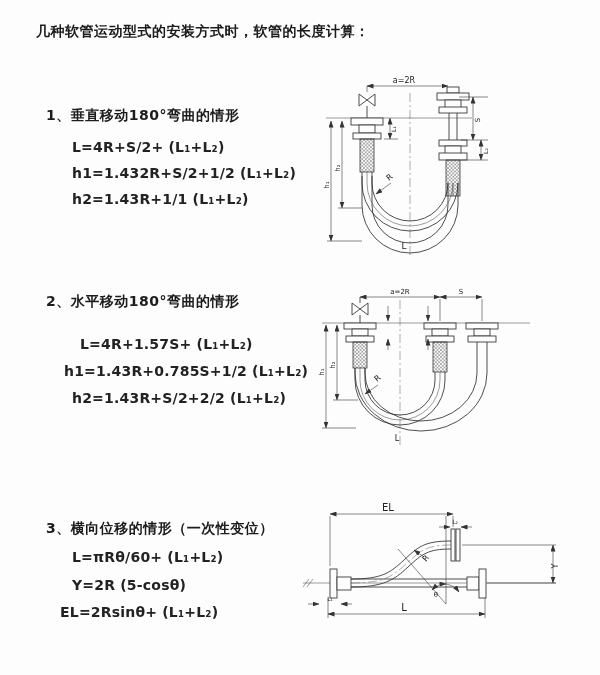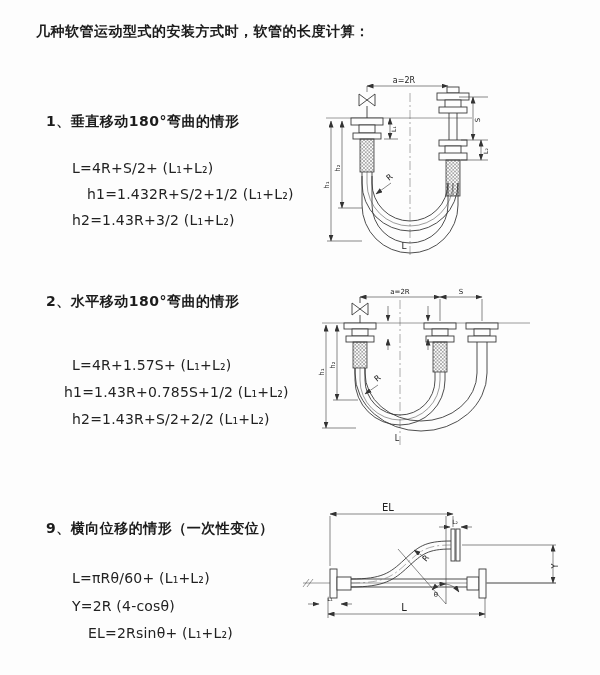"1、垂直移动180°弯曲的情形" div.abs { top: 113px -> 107px }
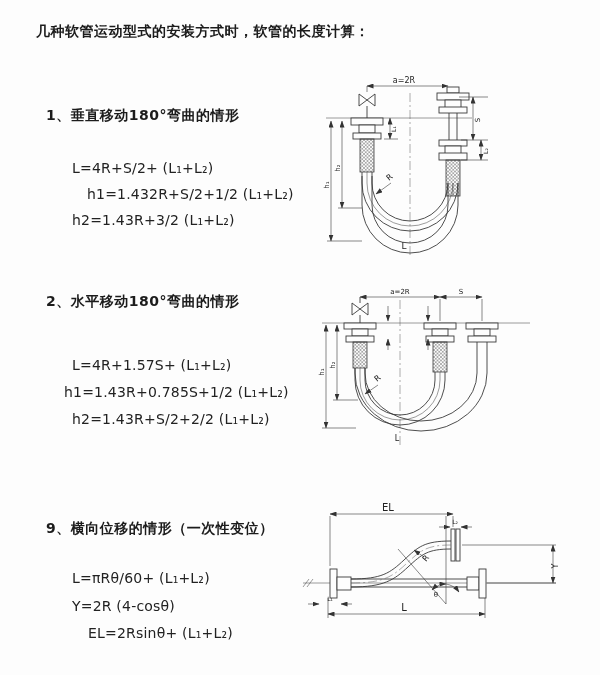"L=4R+S/2+ (L₁+L₂)" .formula { font-weight: 400 -> 700; margin-top: 21px -> none }
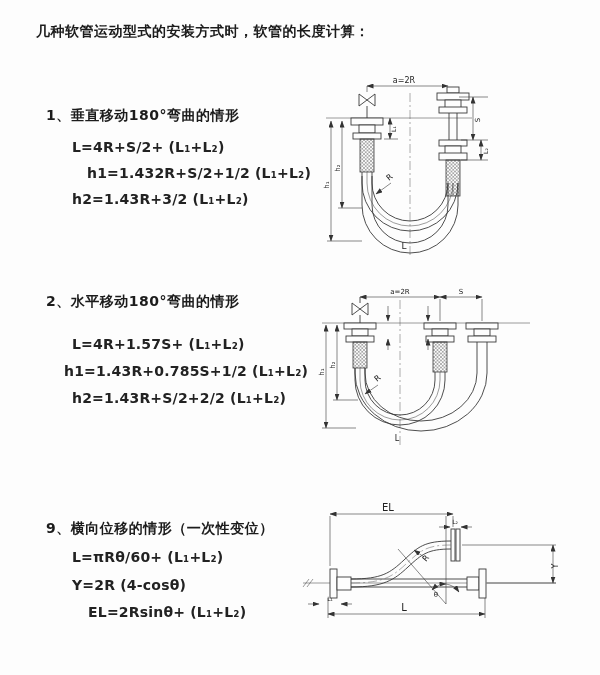"h1=1.432R+S/2+1/2 (L₁+L₂)" div.abs { left: 87px -> 72px }
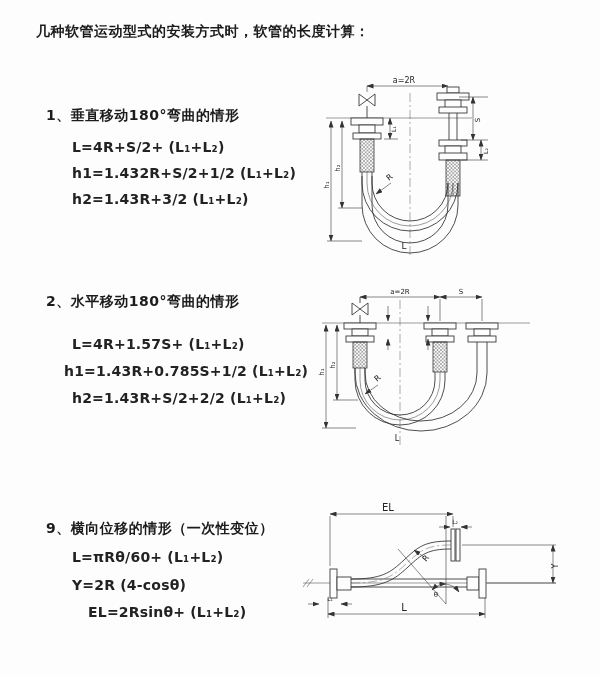"h2=1.43R+3/2 (L₁+L₂)" div.abs { text: 1.43R+3/2 -> 1.43R+1/1 }
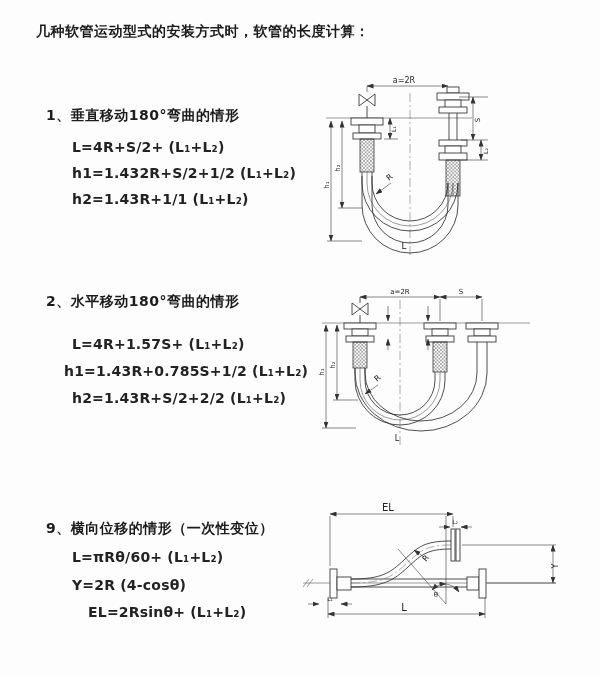"L=4R+1.57S+ (L₁+L₂)" div.abs { left: 72px -> 80px }
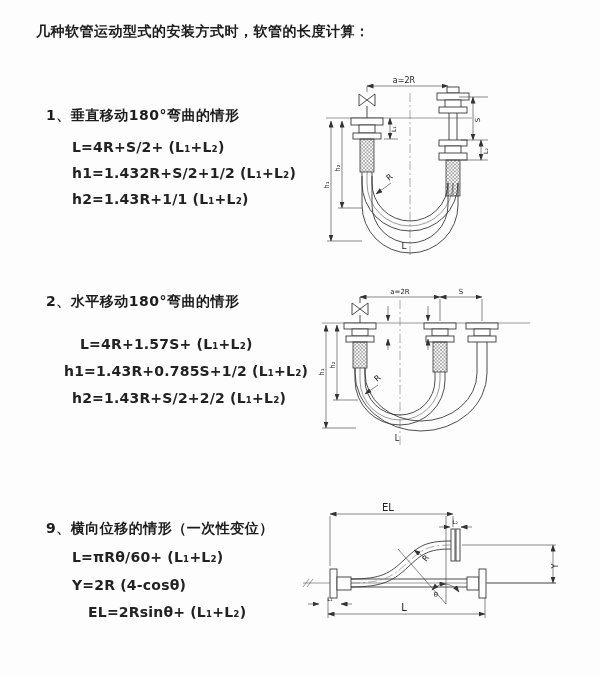"9、横向位移的情形（一次性变位）" div.abs { text: 9 -> 3 }
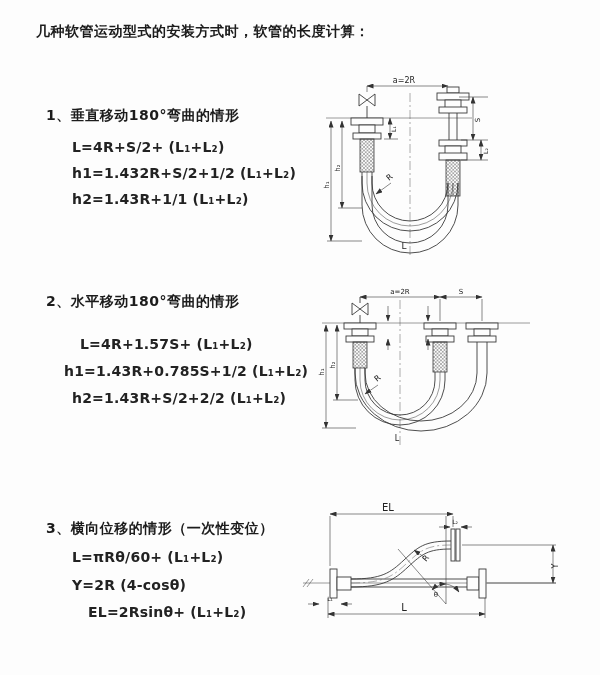"Y=2R (4-cosθ)" div.abs { text: 4-cosθ -> 5-cosθ }
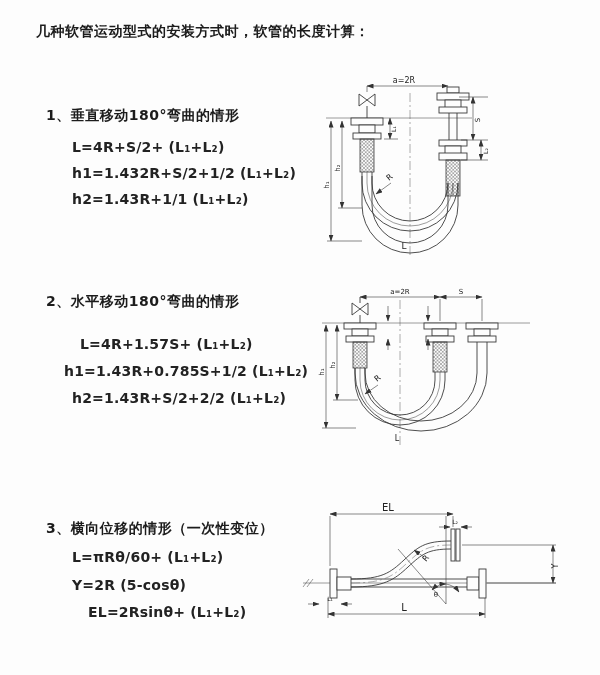"EL=2Rsinθ+ (L₁+L₂)" div.abs { left: 88px -> 60px }
